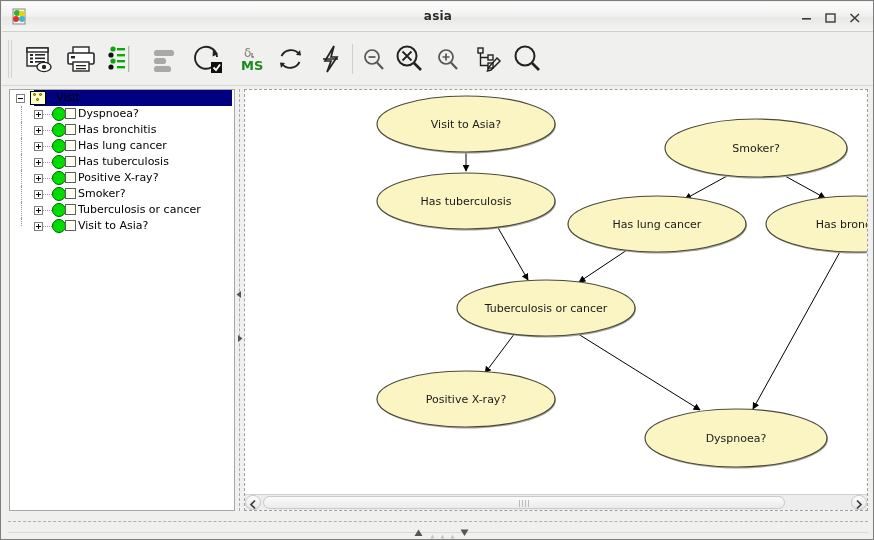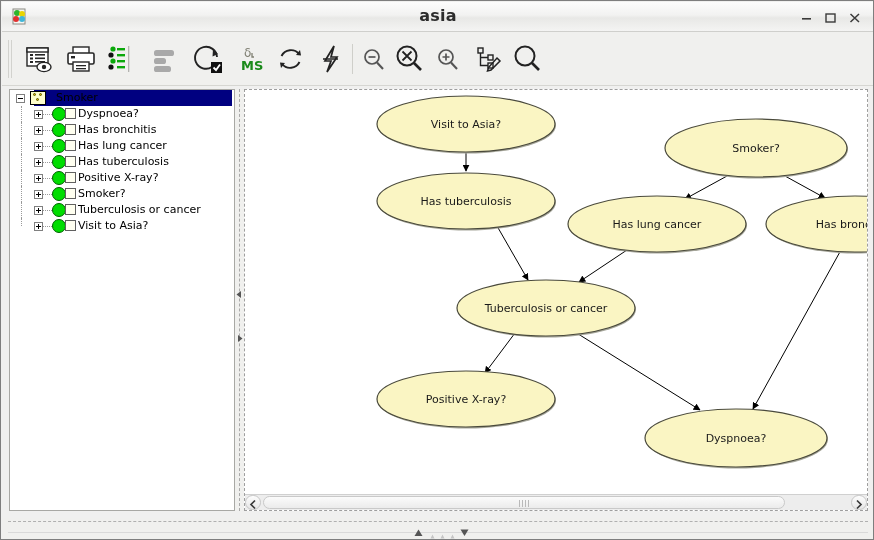"asia" #win-title { font-size: 16px -> 12px }
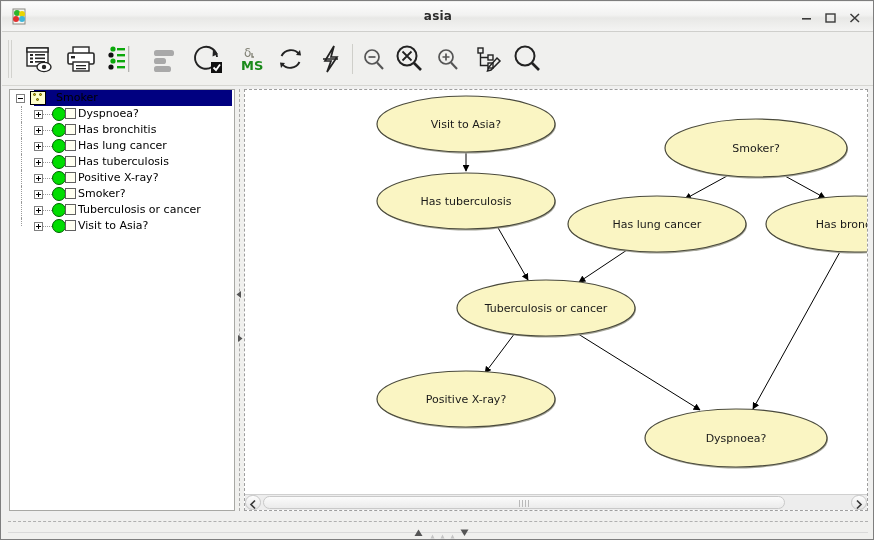"Smoker" div.tree-label { text: Smoker -> Visit }
